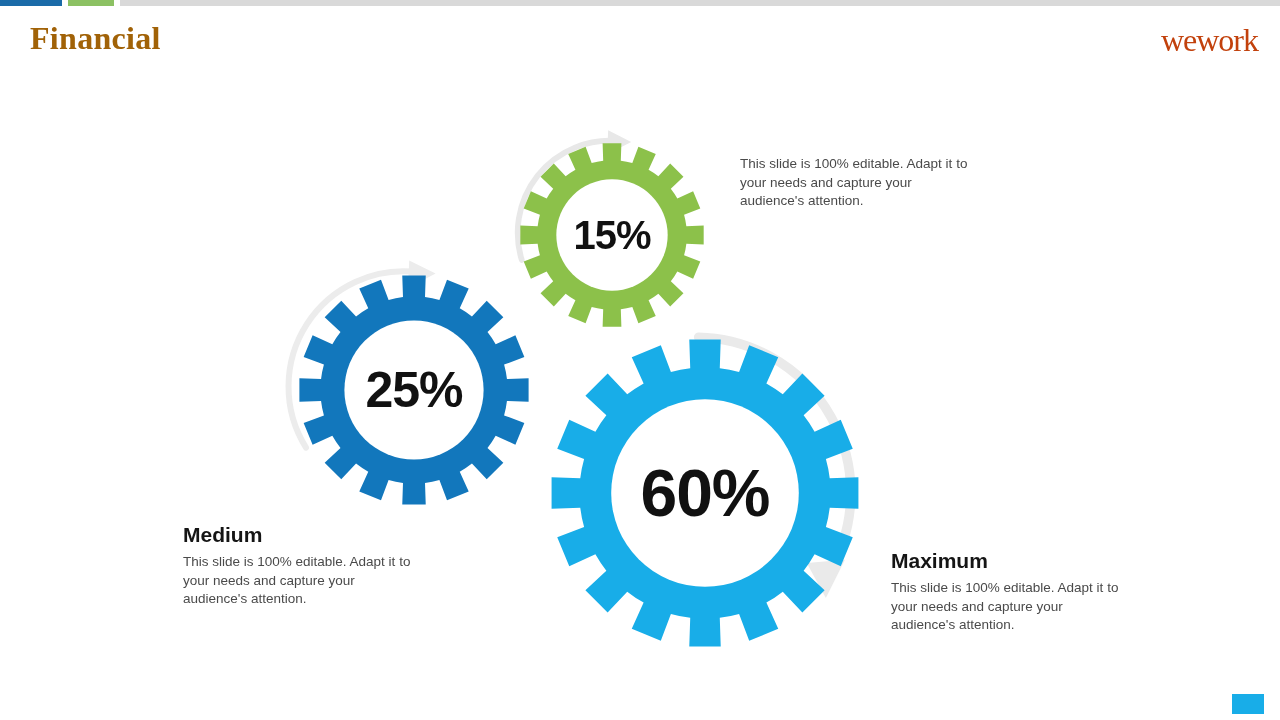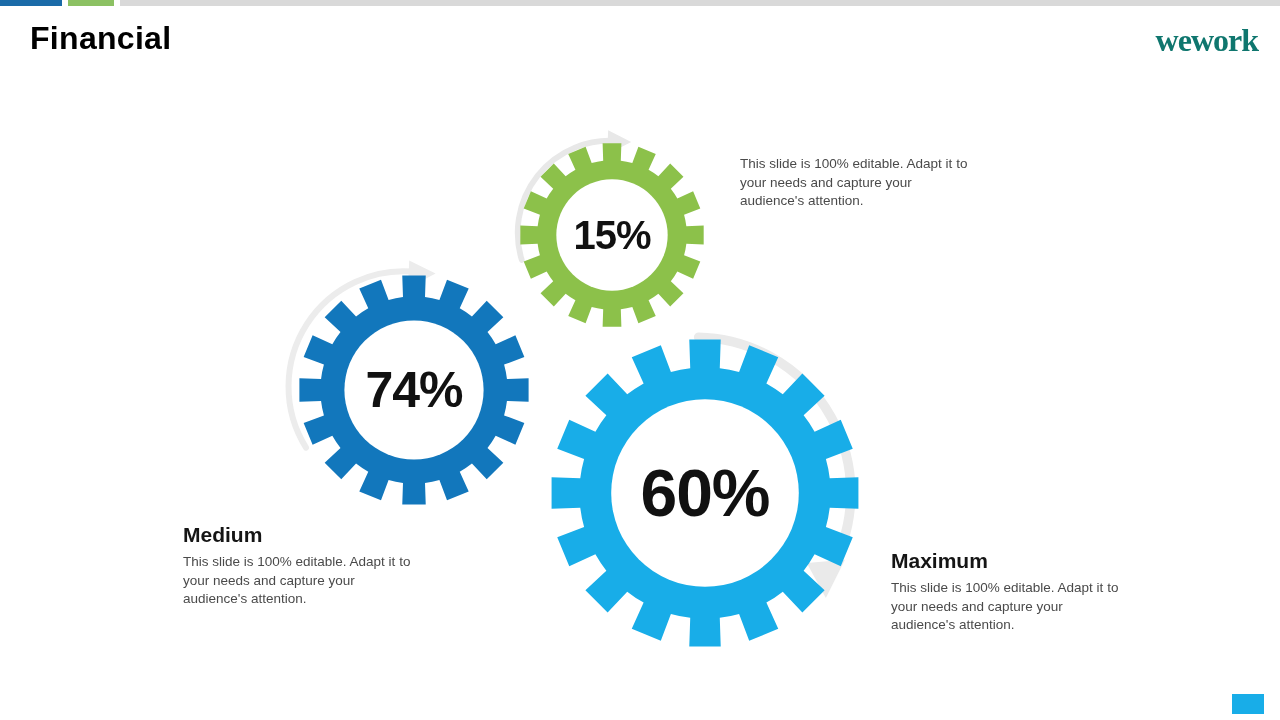"Financial" .page-title { color: #000000 -> #a16207; font-family: Liberation Sans, sans-serif -> Liberation Serif, serif }
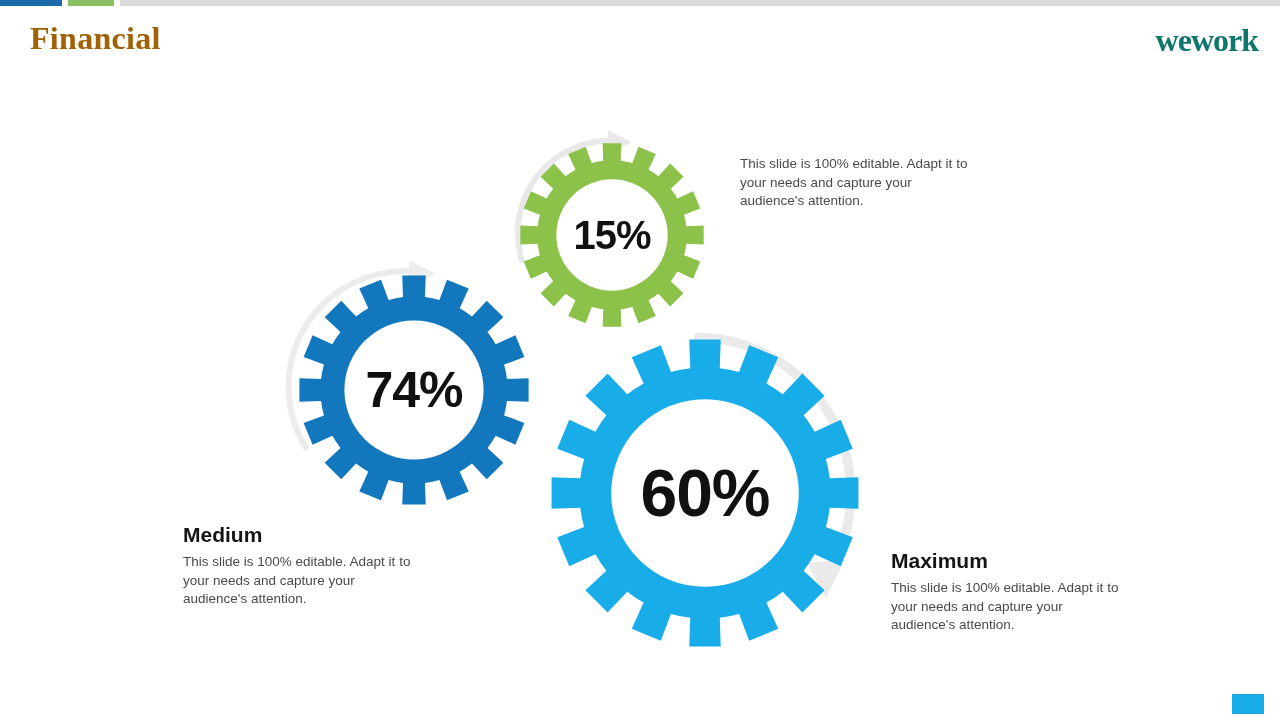"wework" .brand-logo { color: #0f766e -> #c2410c; font-weight: bold -> normal }
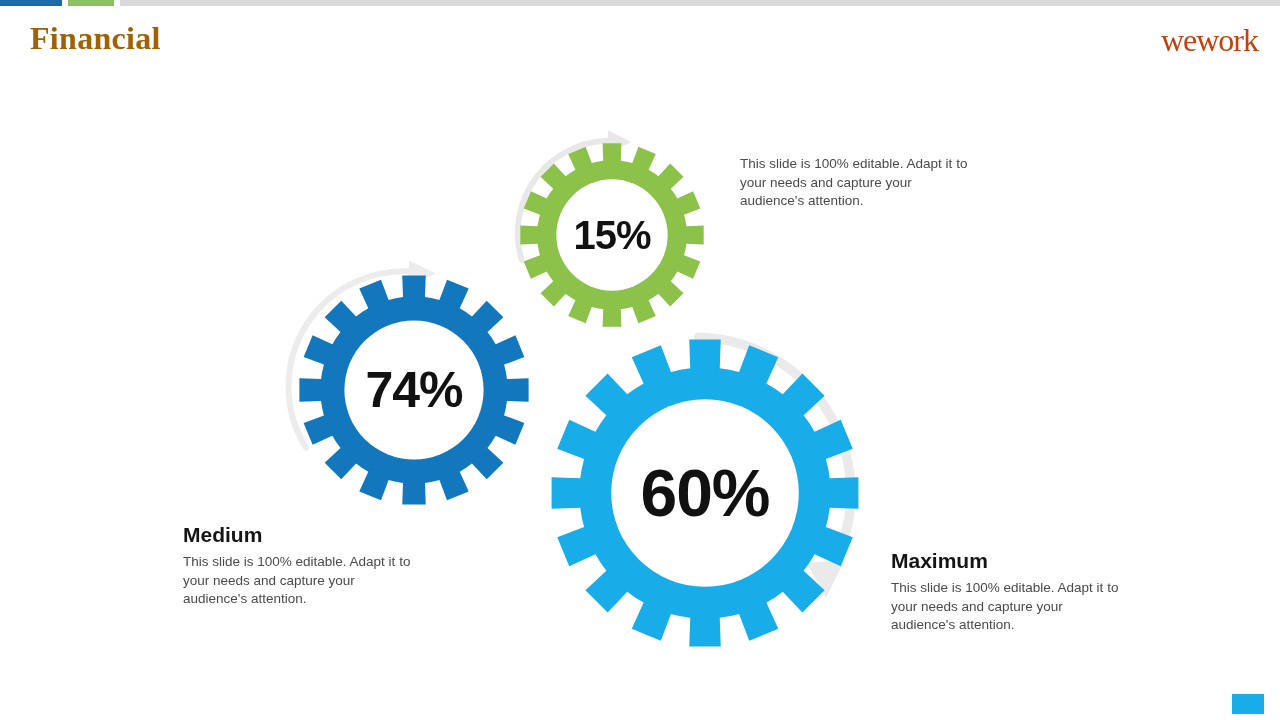"74%" div.gear-label { text: 74% -> 25% }
